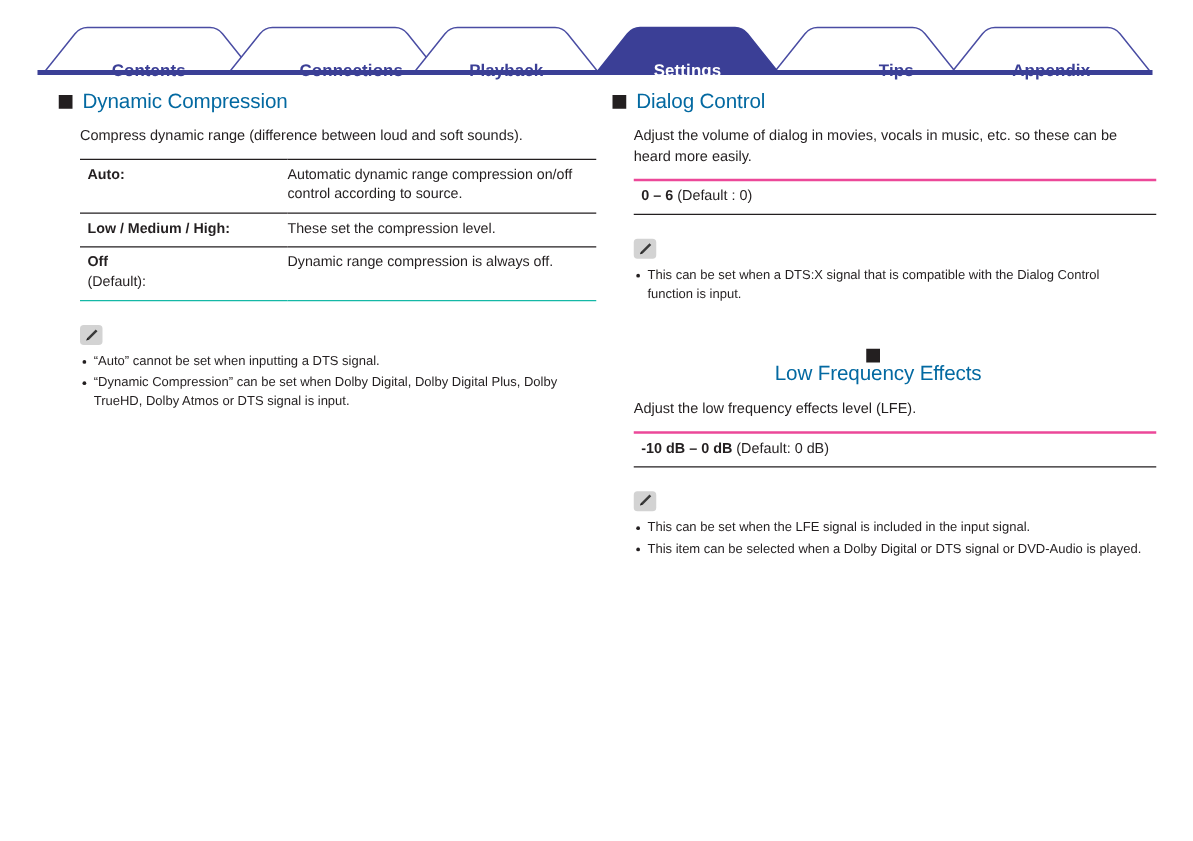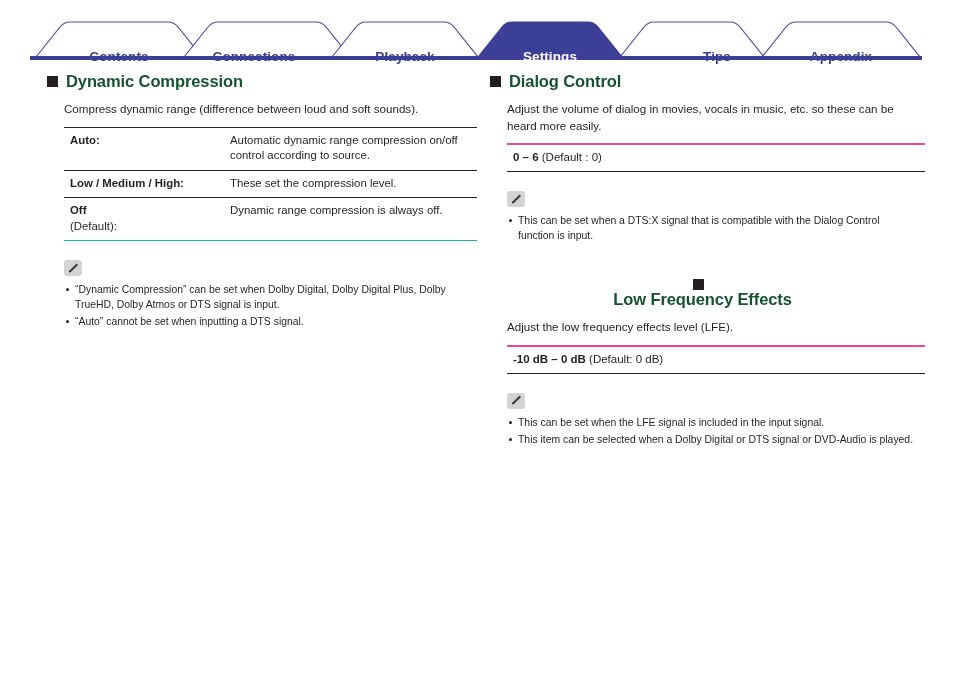"Connections" div.tab-label { left: 254px -> 281px }
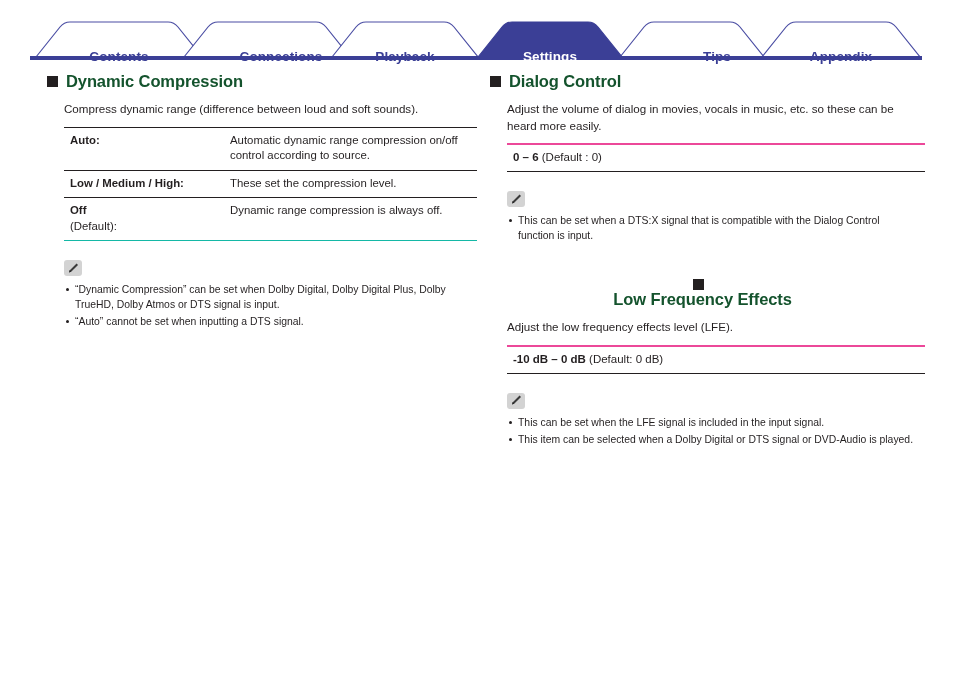"Dynamic Compression" h2.sec { color: #14532d -> #0369a1; font-weight: bold -> normal }
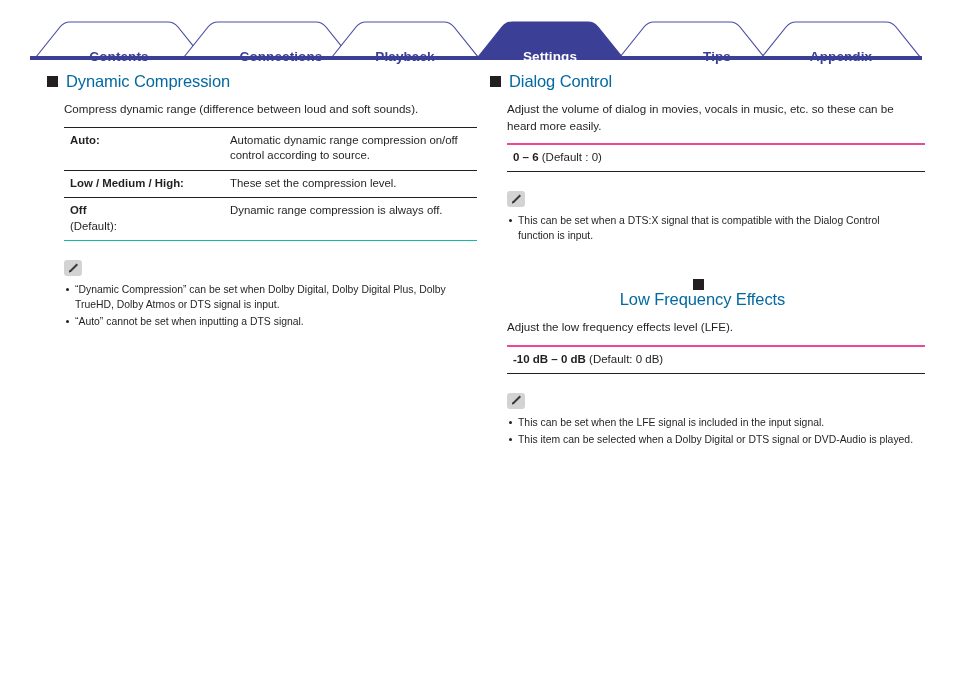"“Dynamic Compression” can be set" li { order: before "“Auto” cannot be set when" -> after "“Auto” cannot be set when" }
